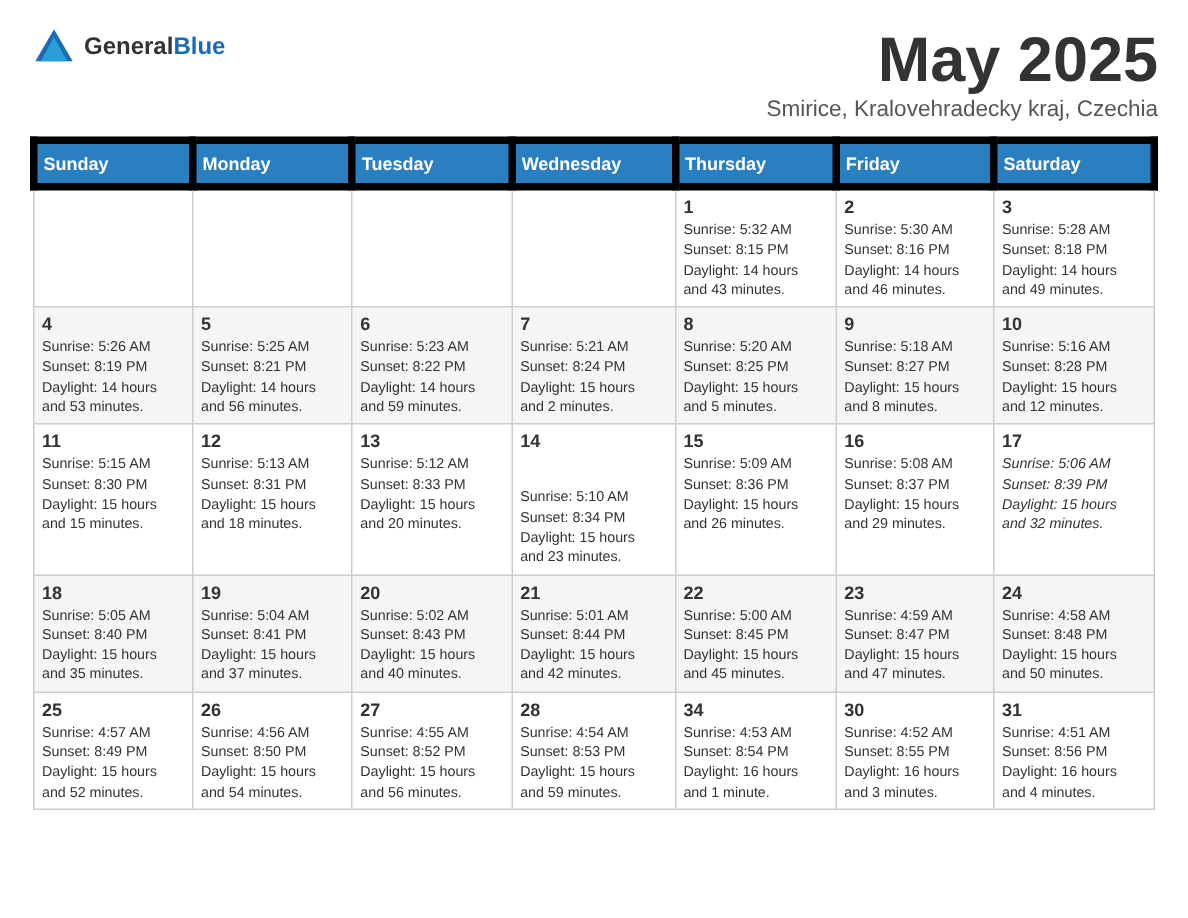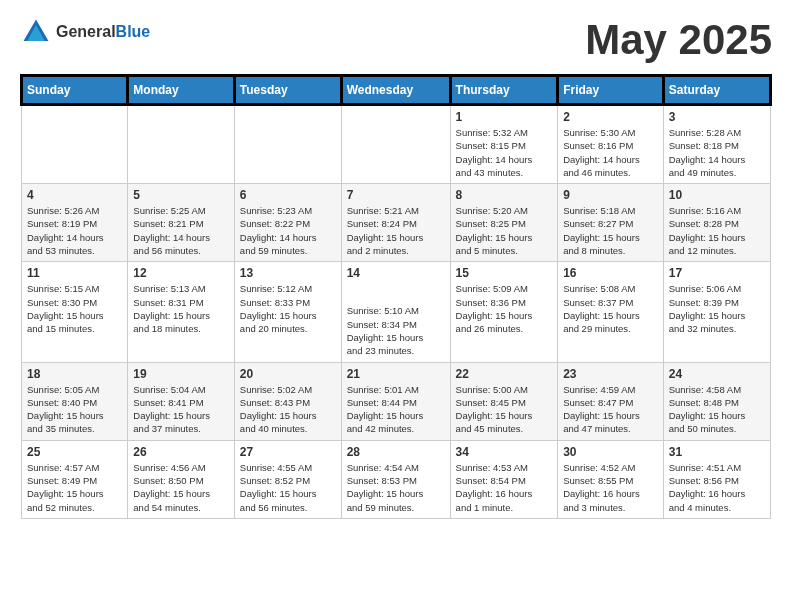"Smirice, Kralovehradecky kraj, Czechia" div.location-title { html: none -> <div>Smirice, Kralovehradecky kraj, Czechia</div> }
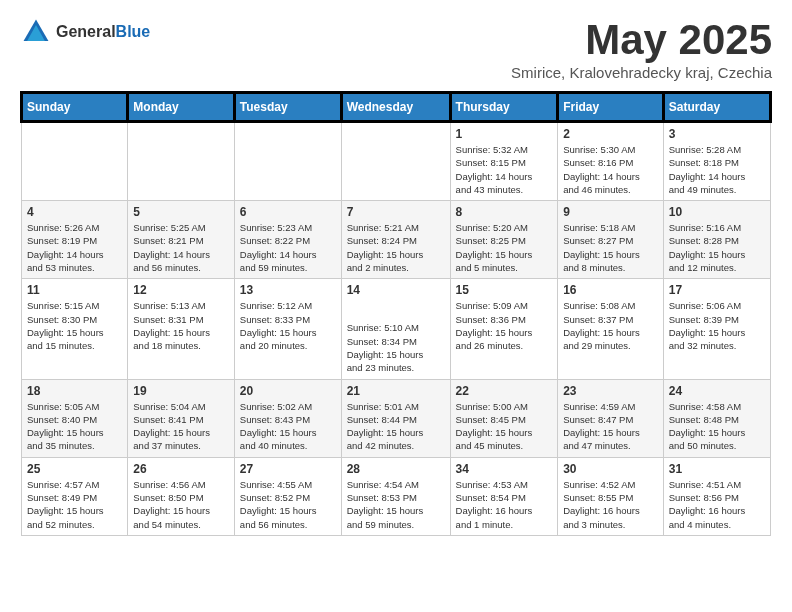"Sunday" .calendar-table th { border: 3px solid #000000 -> 5px solid #000000 }
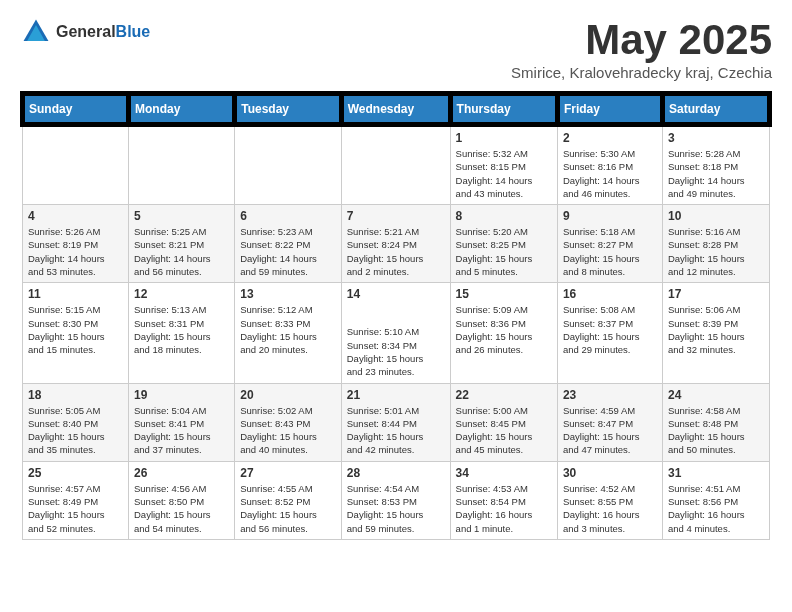"Sunrise: 5:06 AM" div.day-info { font-style: none -> italic }
